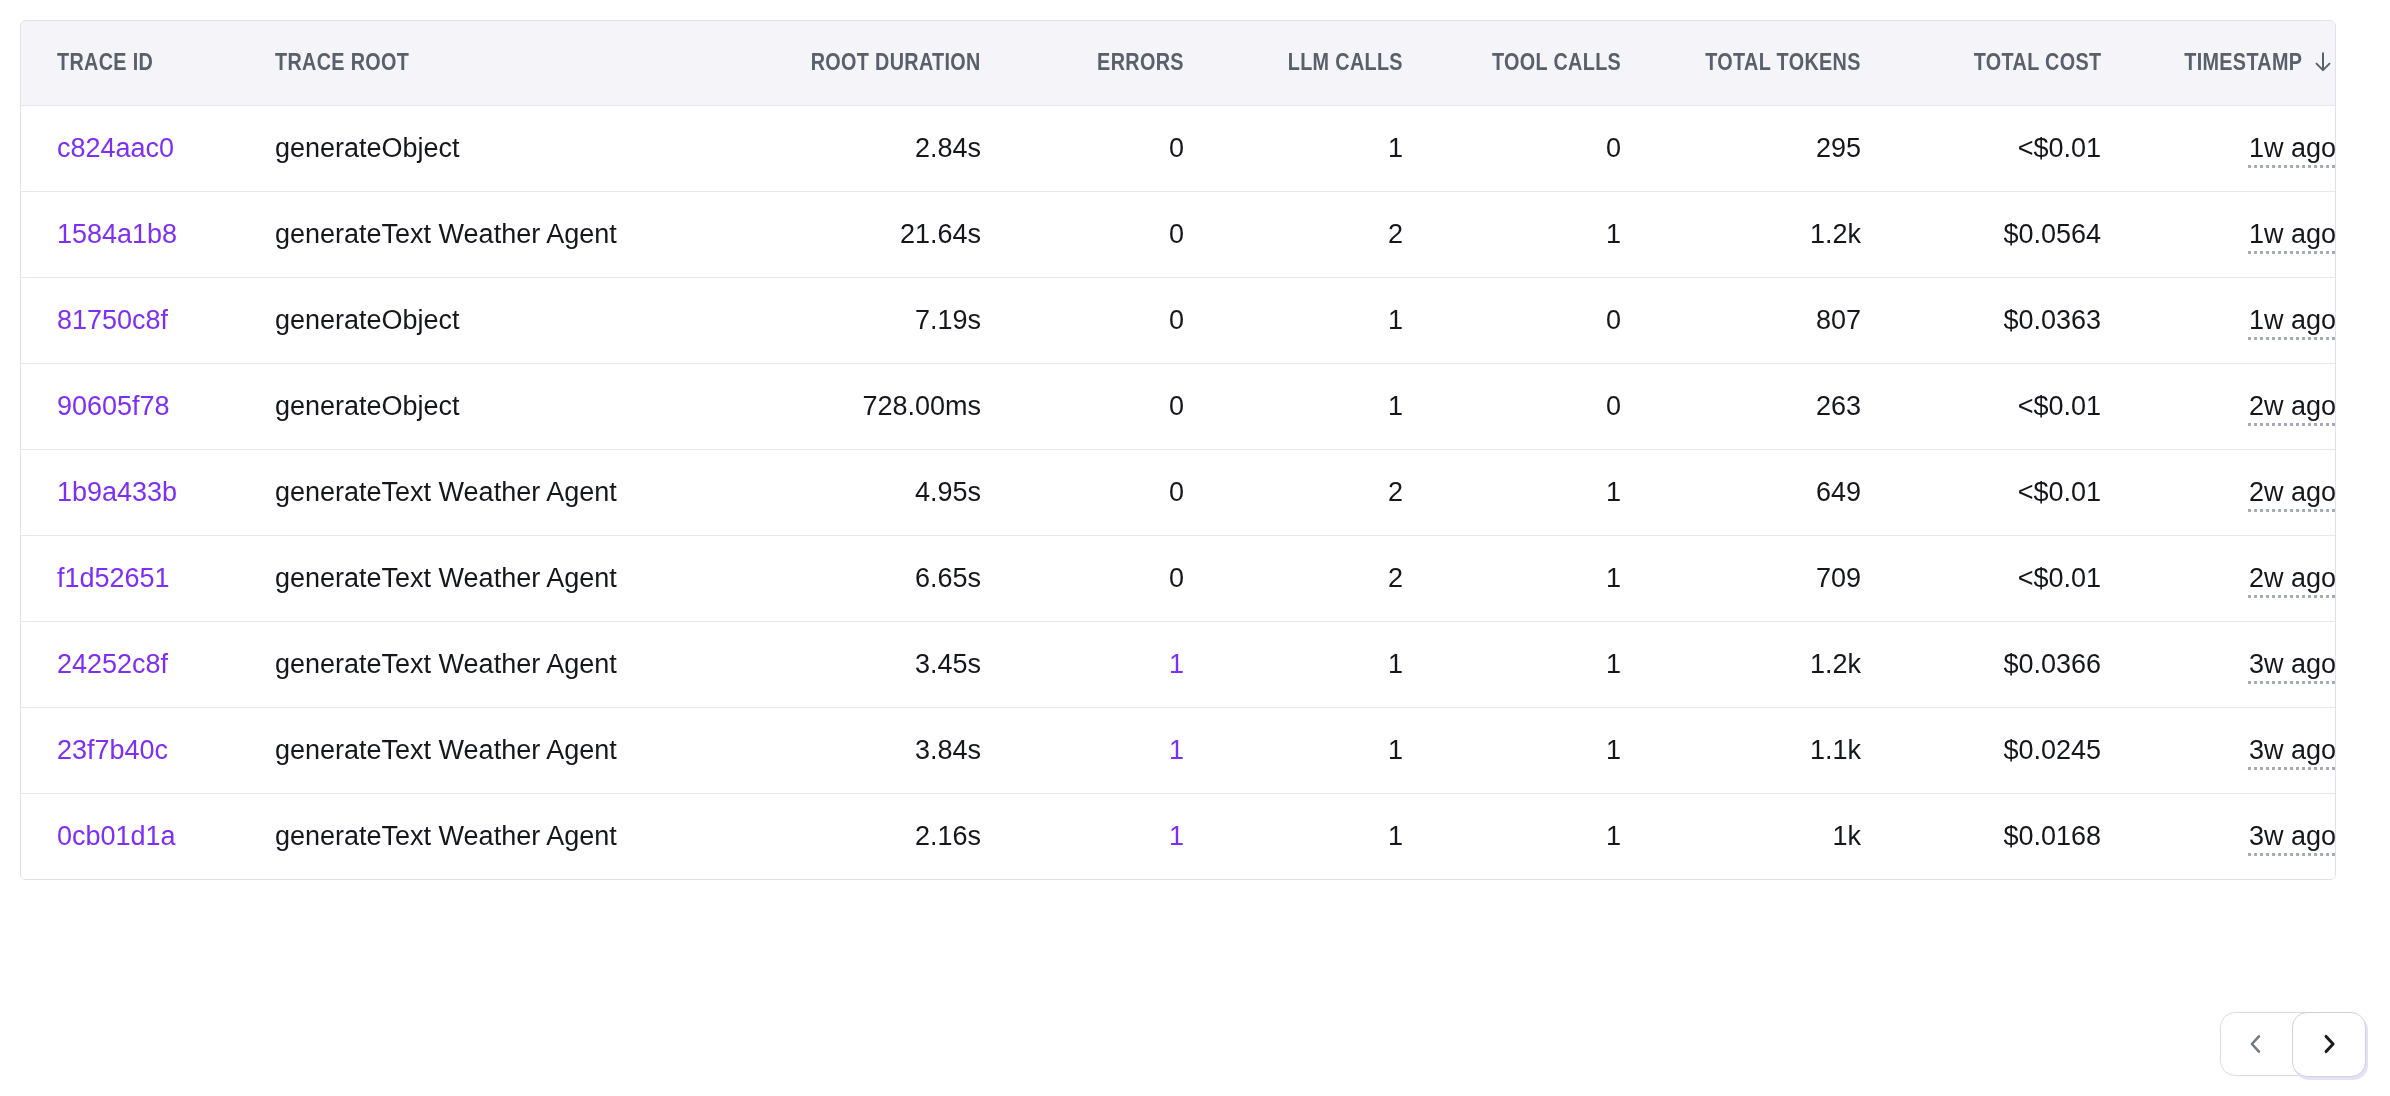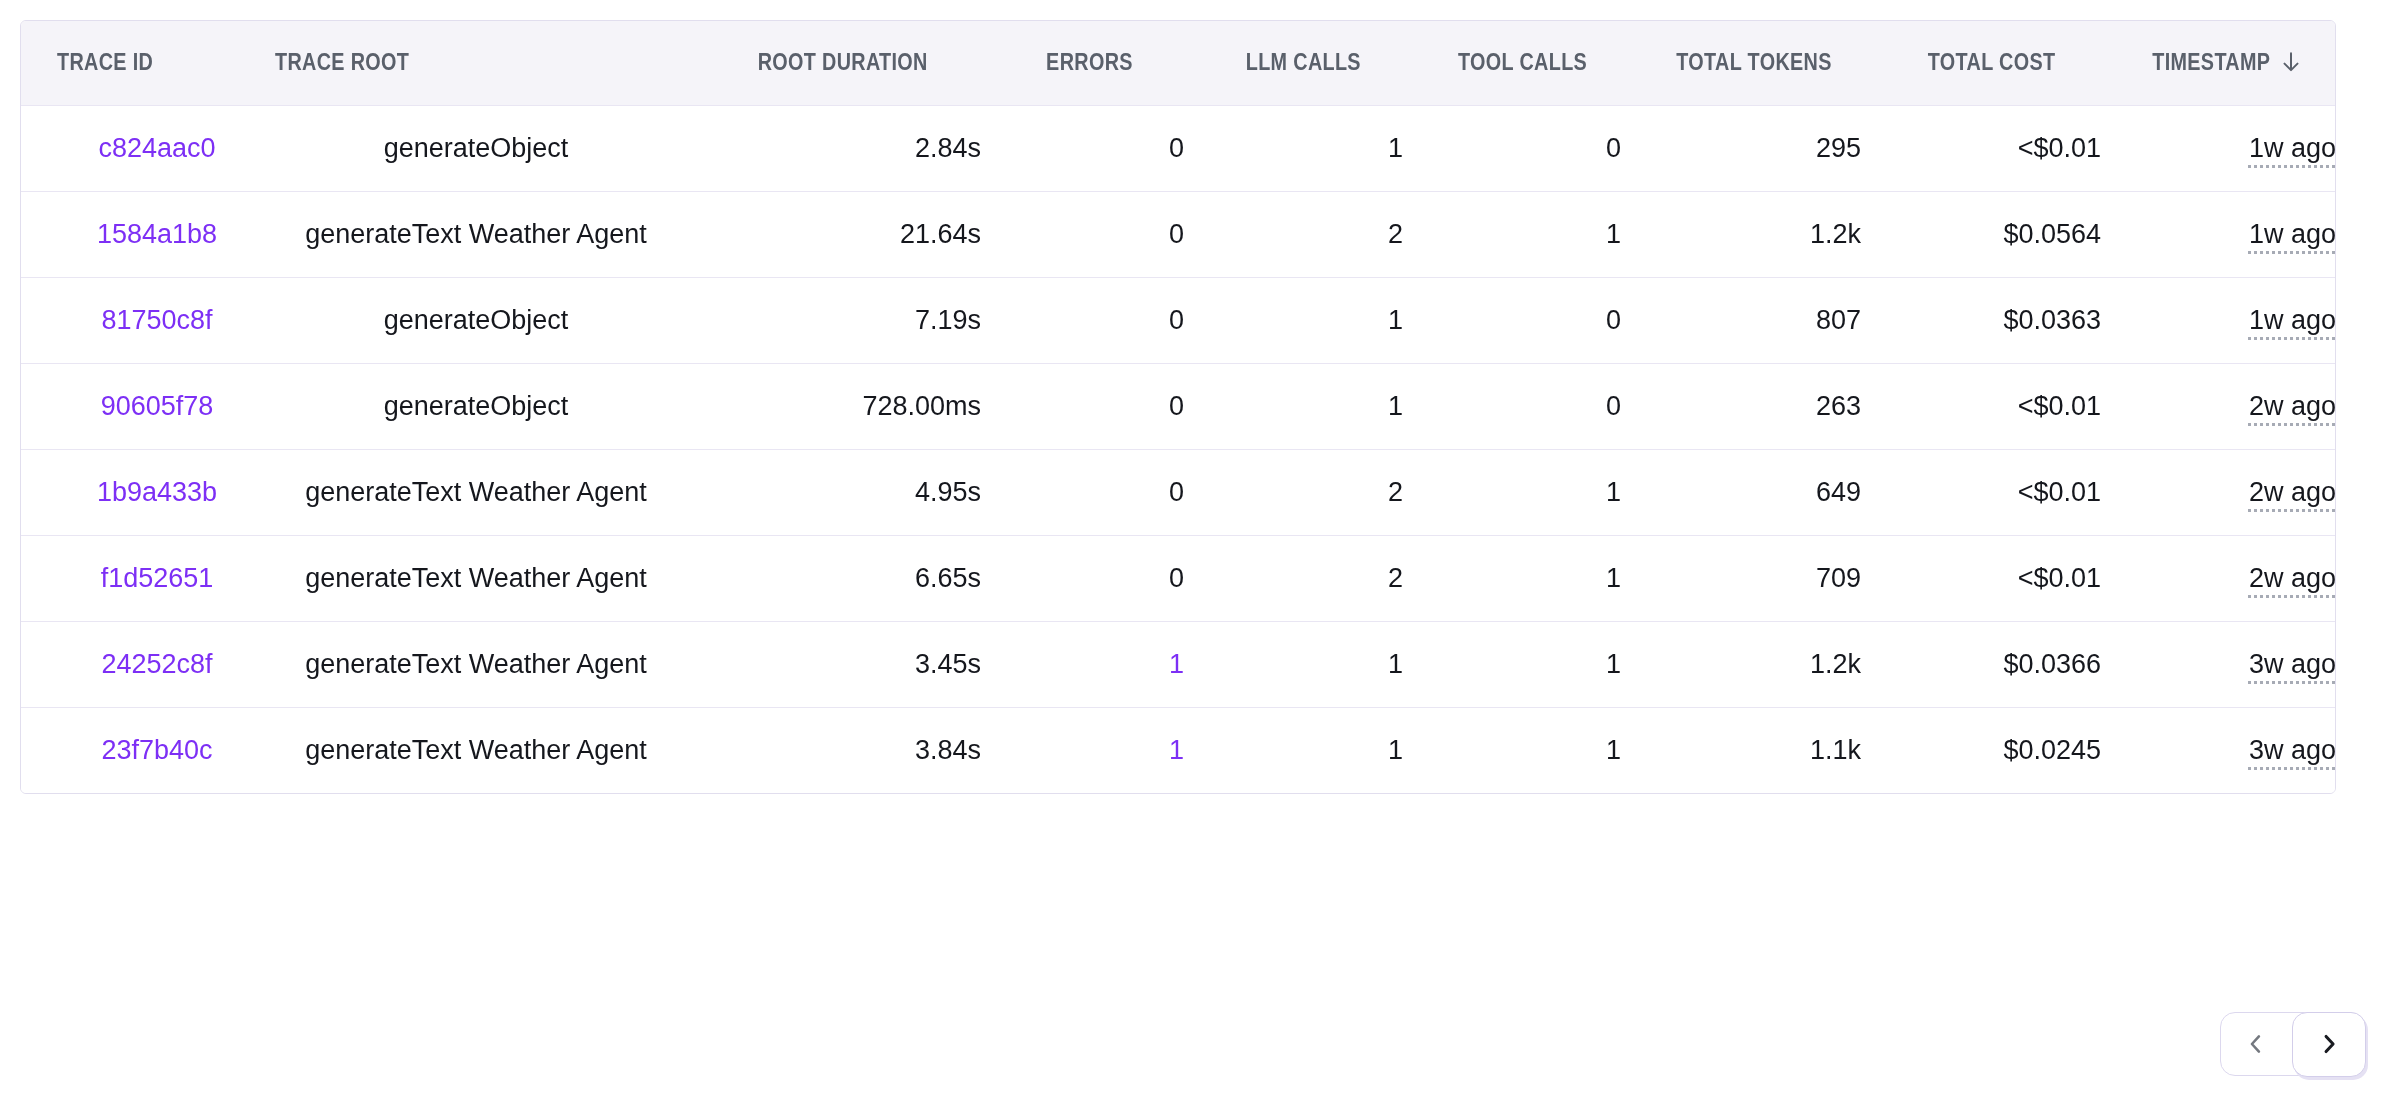"ROOT DURATION" th.right { text-align: none -> right }
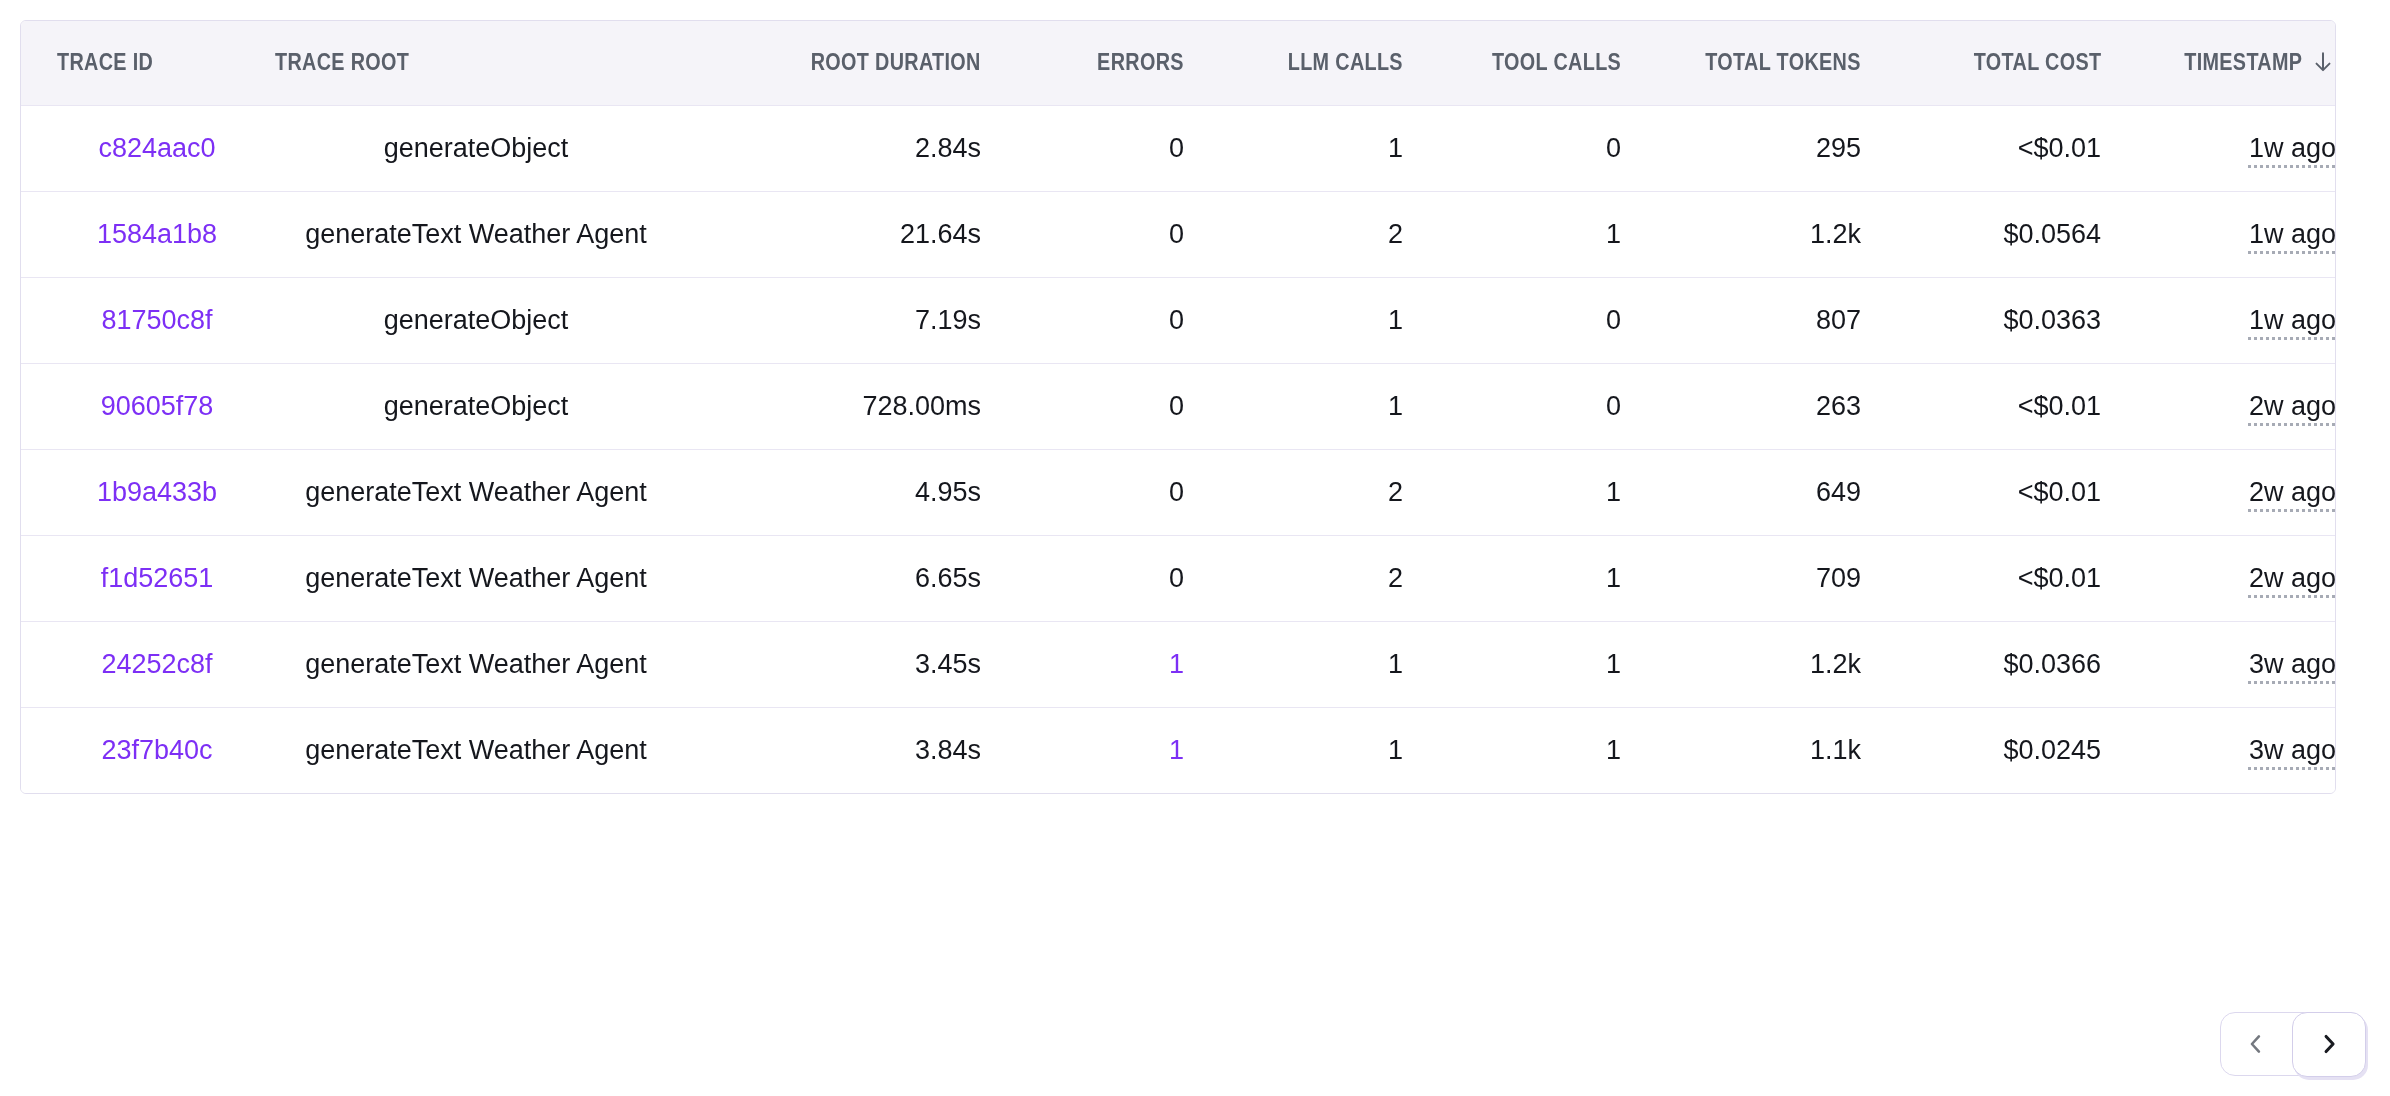"c824aac0" td.c-left { text-align: center -> left }
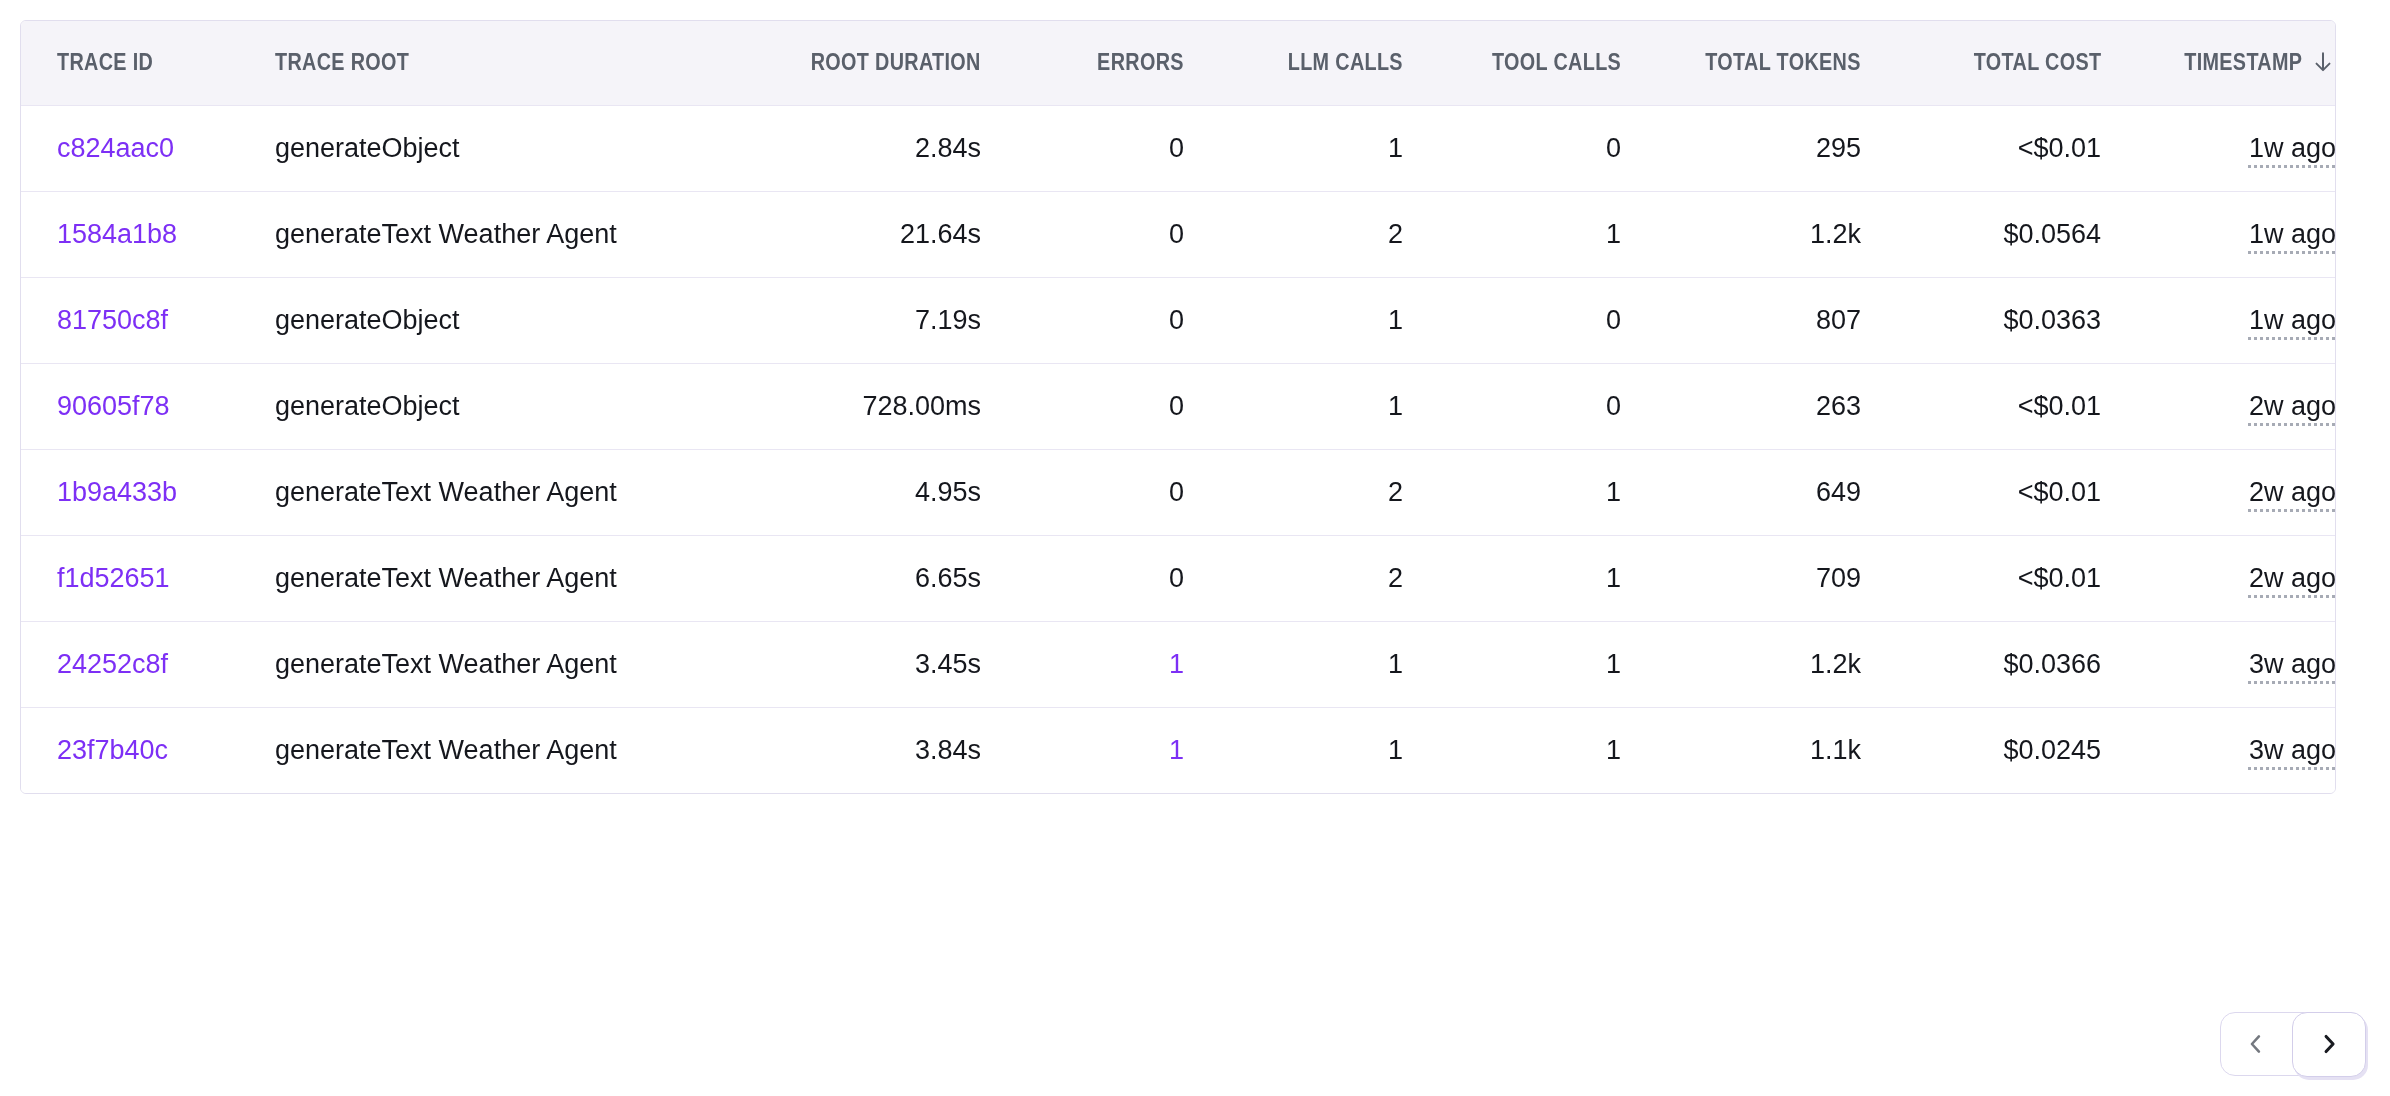"0cb01d1a" tr { html: none -> <tr> <td><a>0cb01d1a</a></td> <td>generateText Weather Agent</td> <td>2.16s</td> <td><span>1</span></td> <td>1</td> <td>1</td> <td>1k</td> <td>$0.0168</td> <td><span>3w ago</span></td> </tr> }
